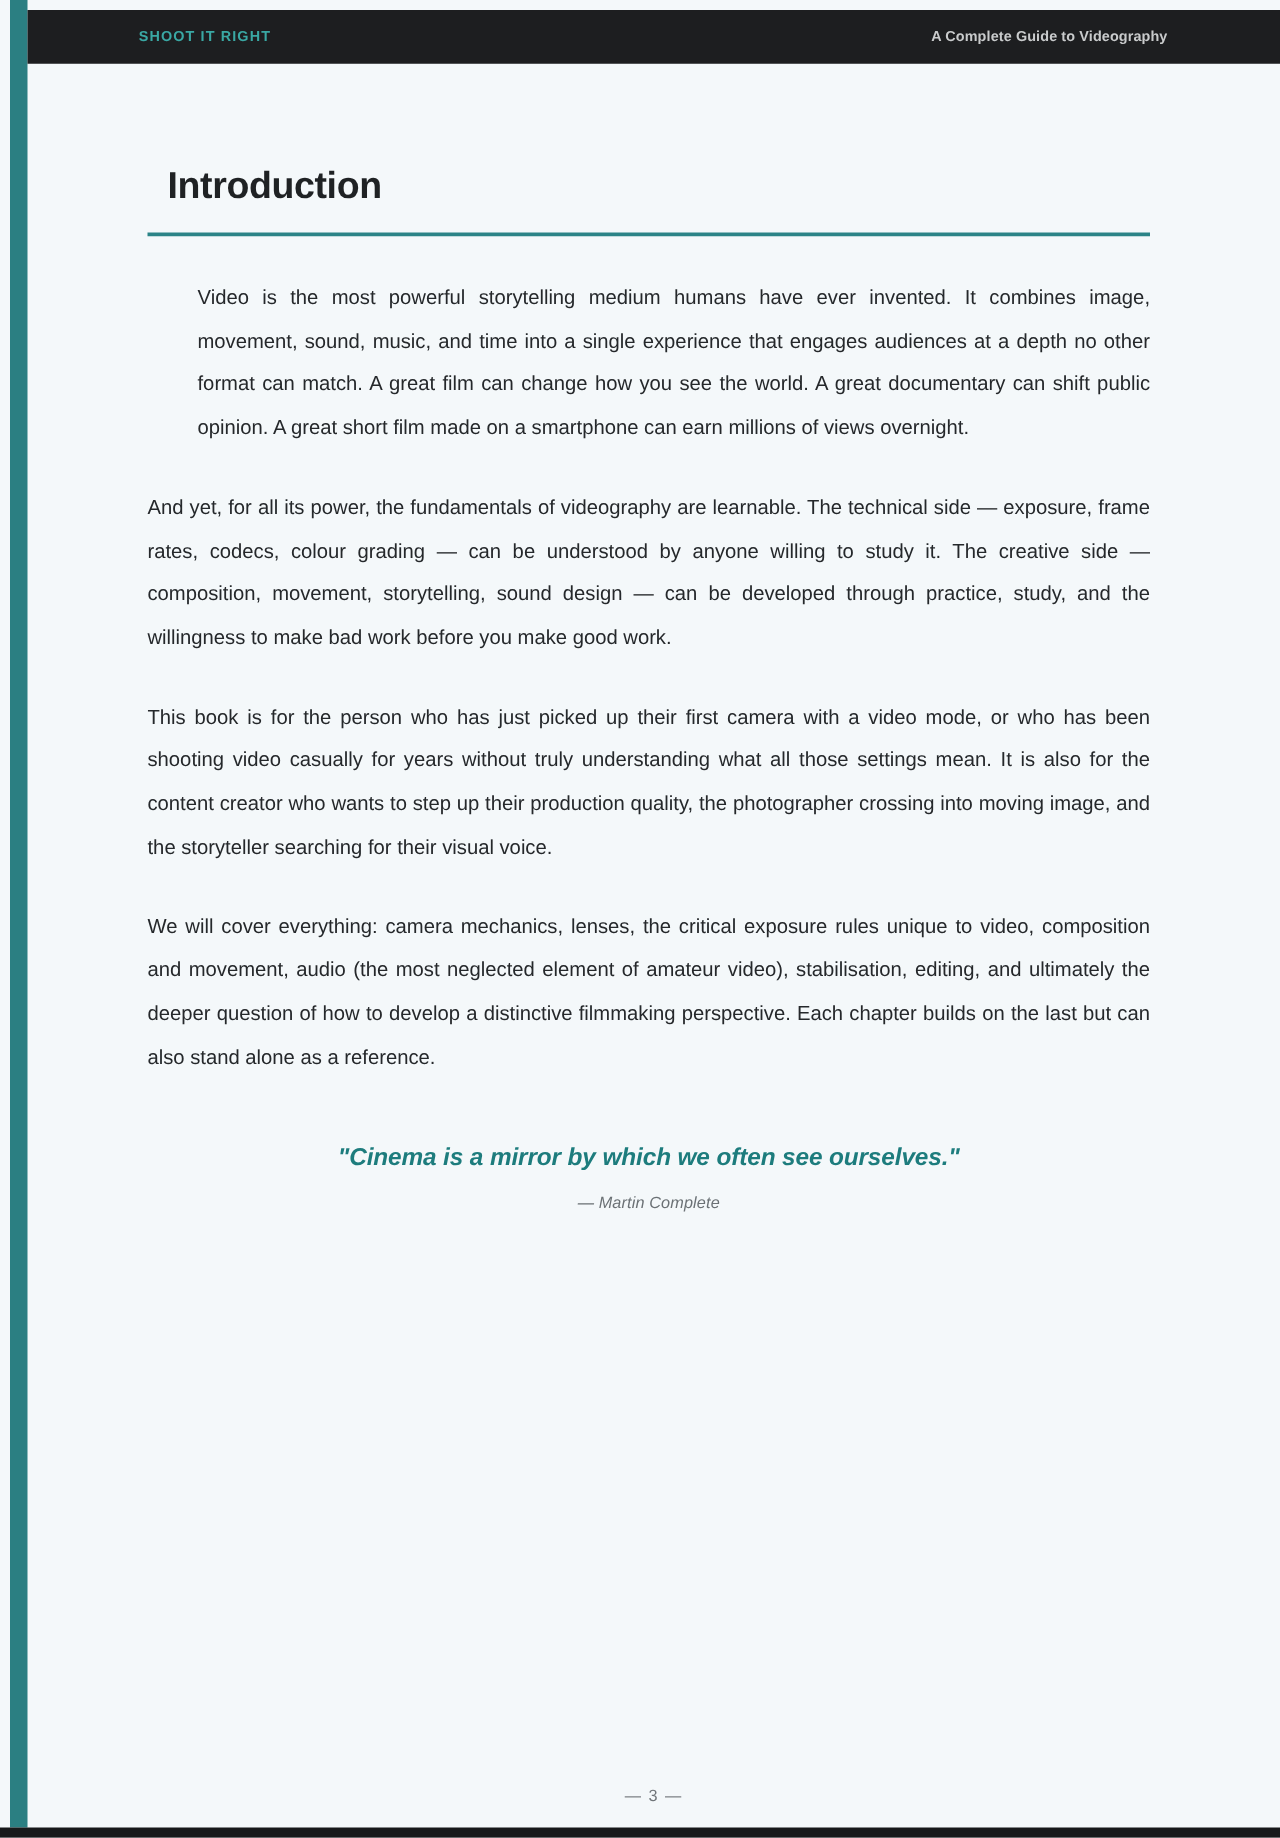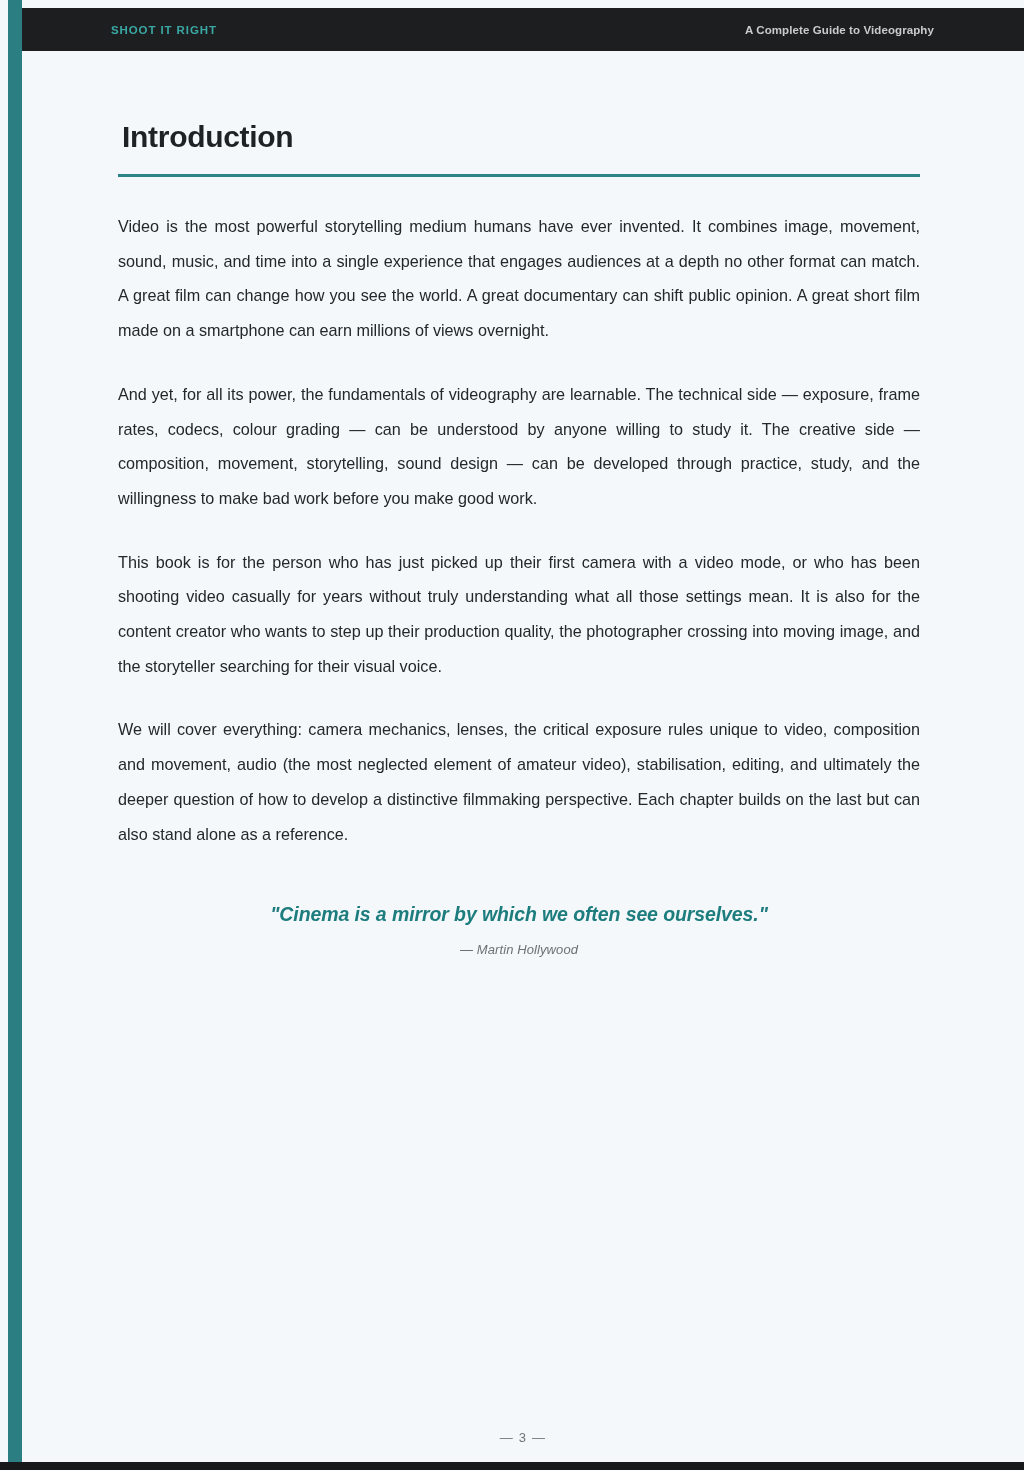"Introduction" .page-title { margin: 4px -> 16px }
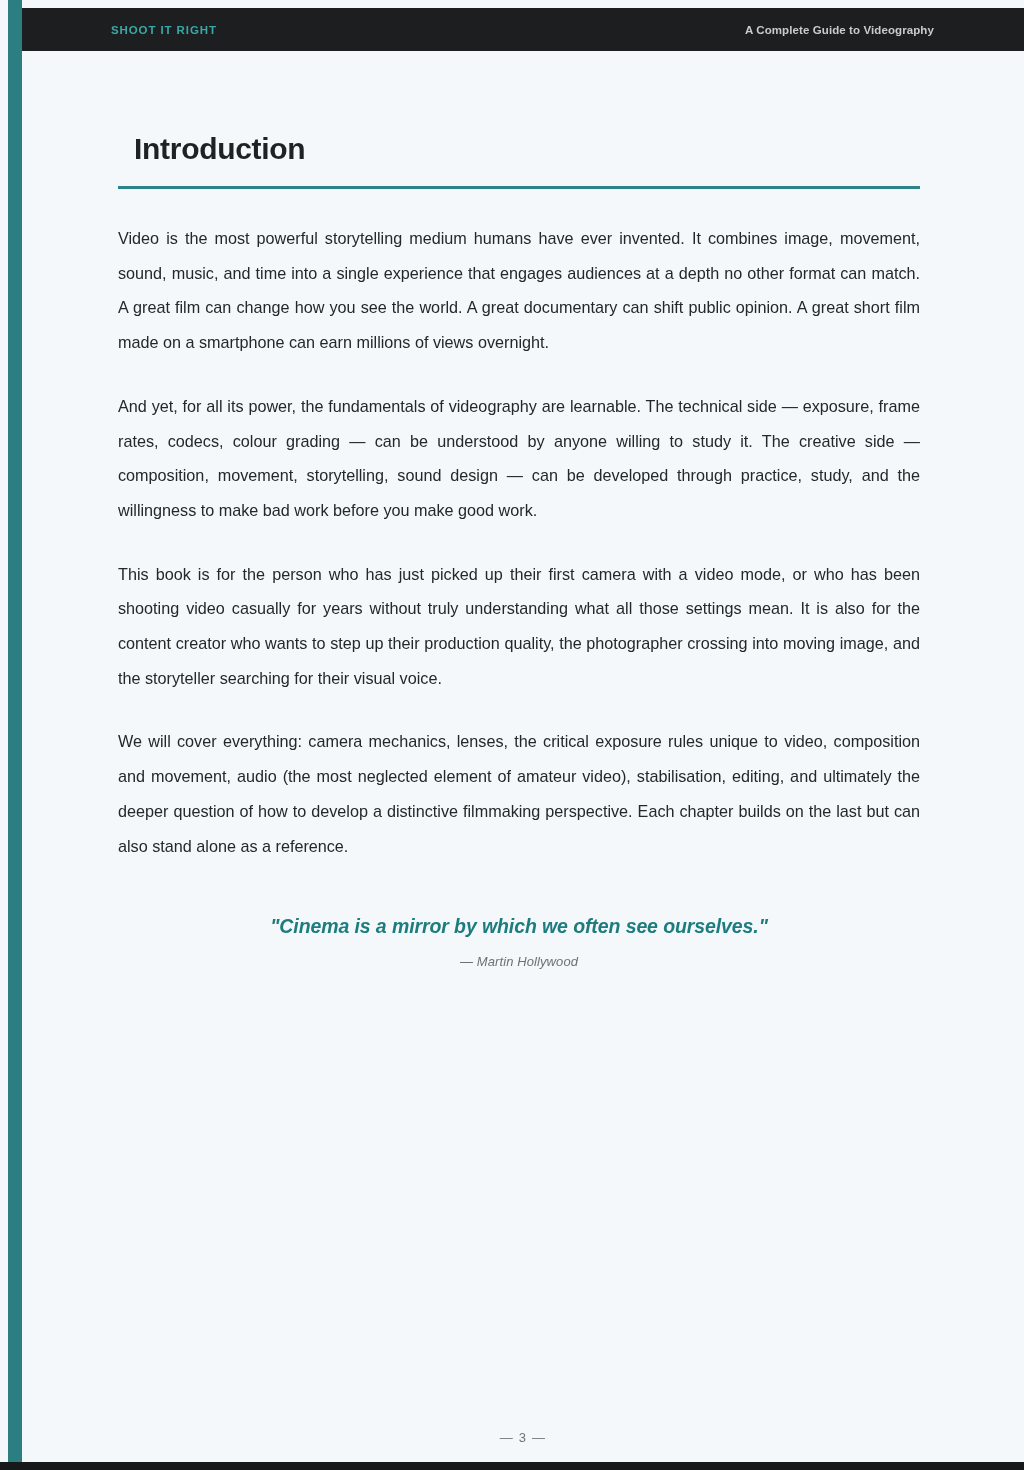"Video is the most powerful" .body-text.first { margin-left: none -> 40px }
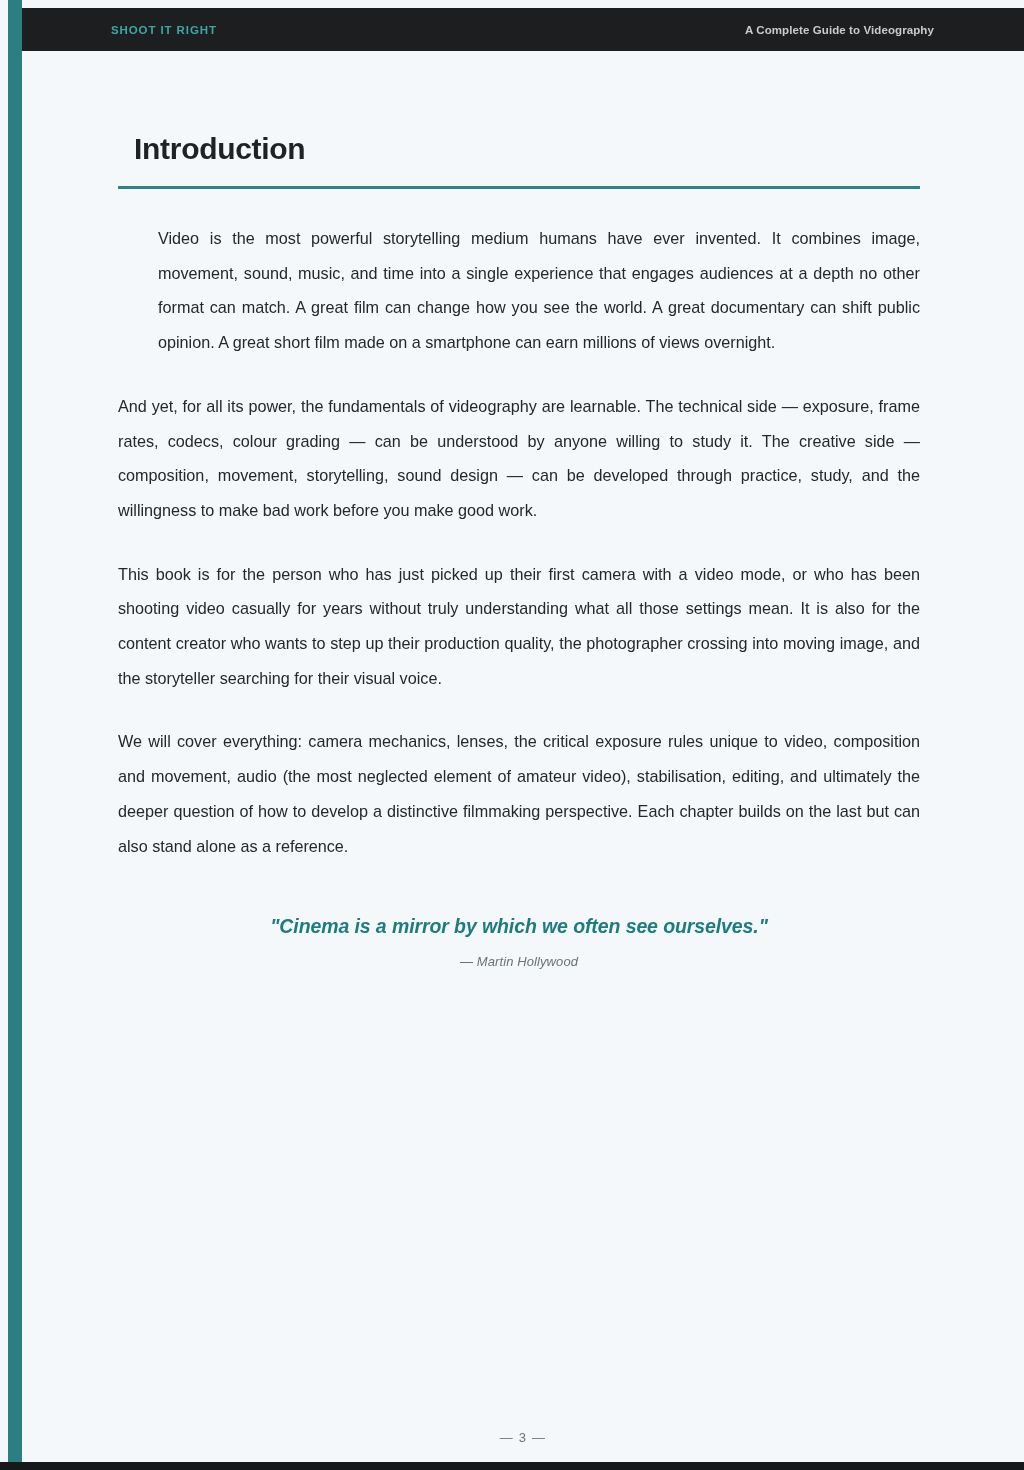"— Martin Hollywood" div.quote-attribution { text: Hollywood -> Complete }
